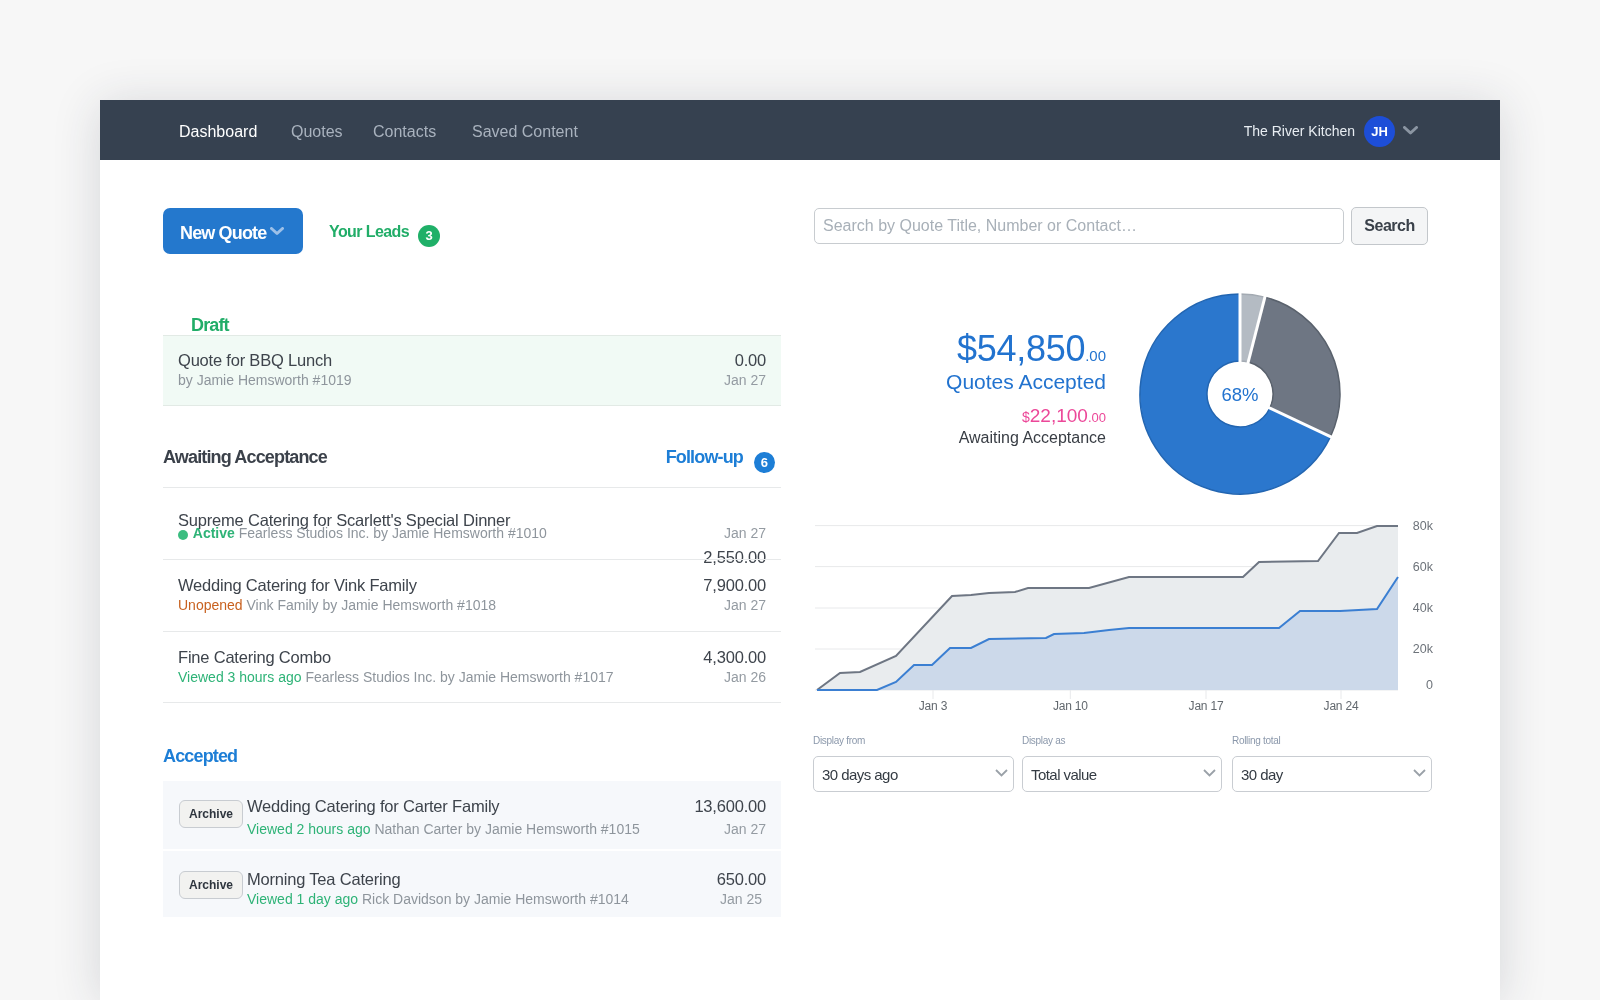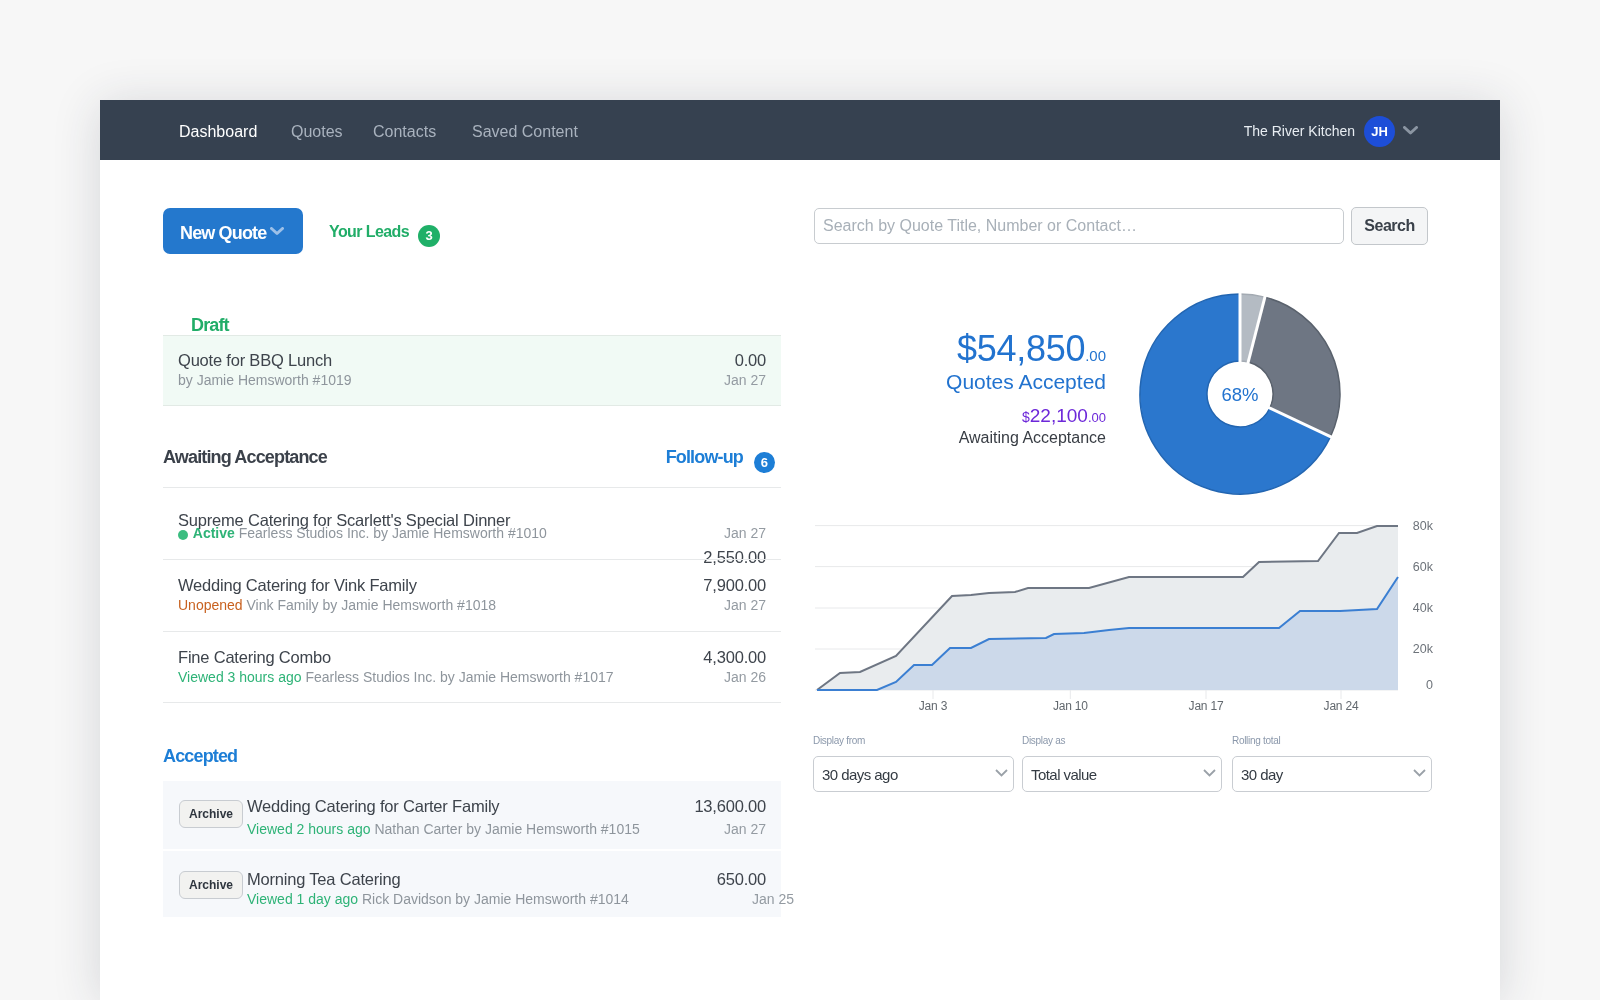"$22,100.00" div.abs { color: #6d28d9 -> #ec4899 }
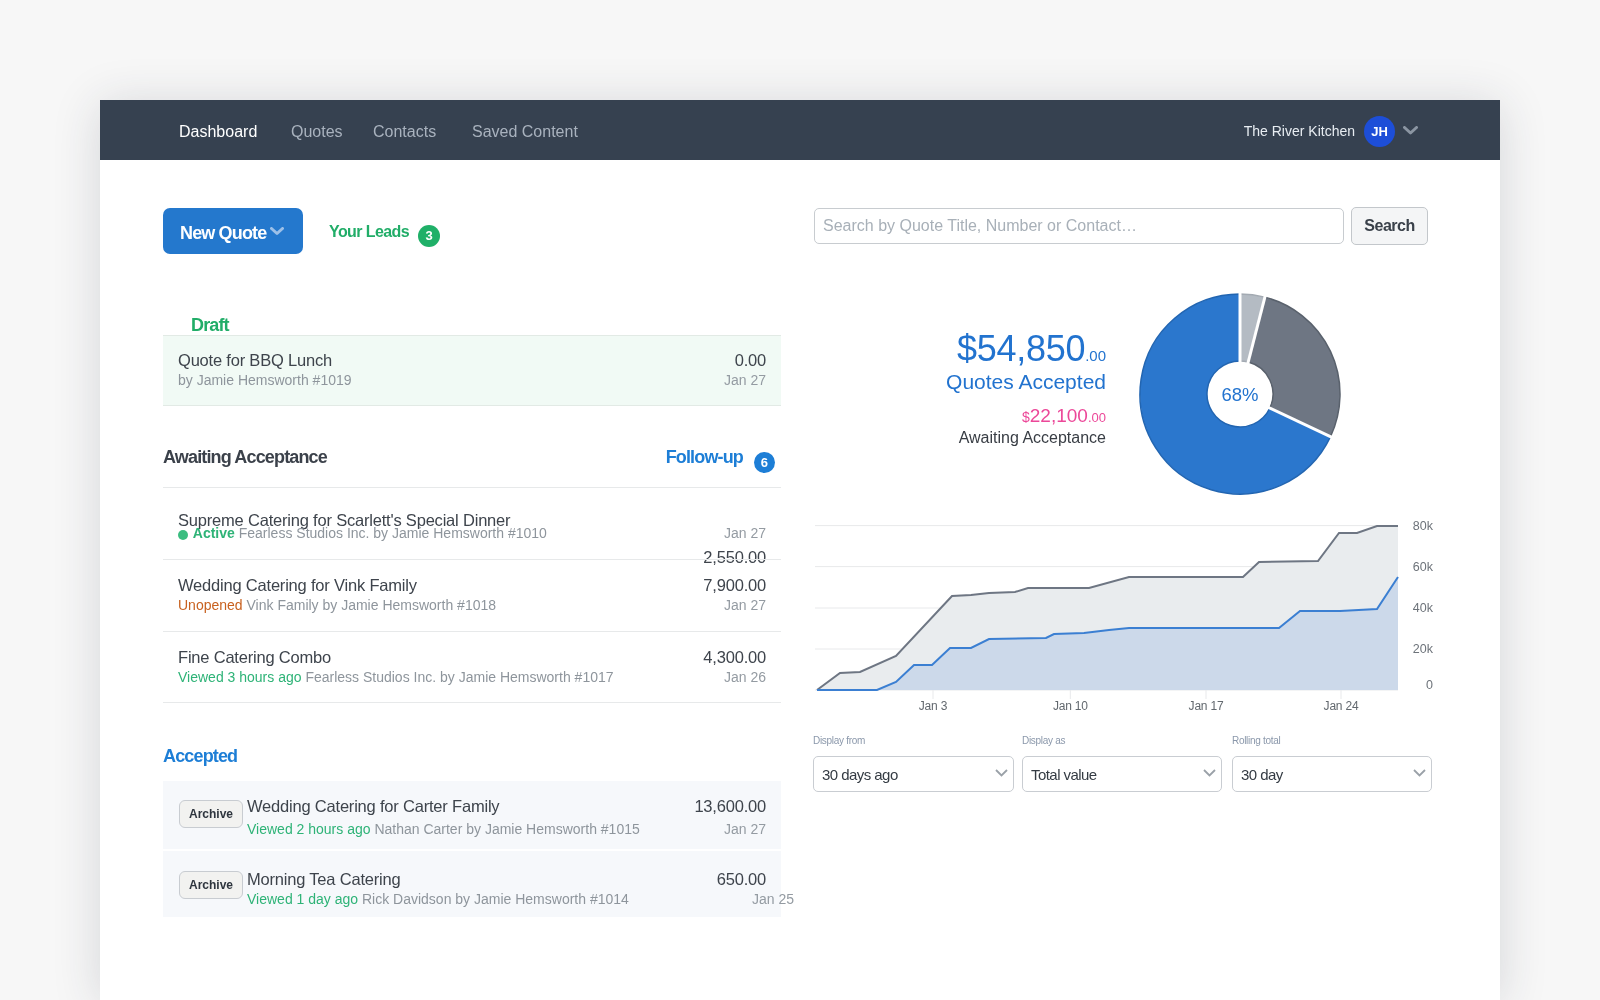"Jan 25" div.abs { left: 494px -> 462px }
